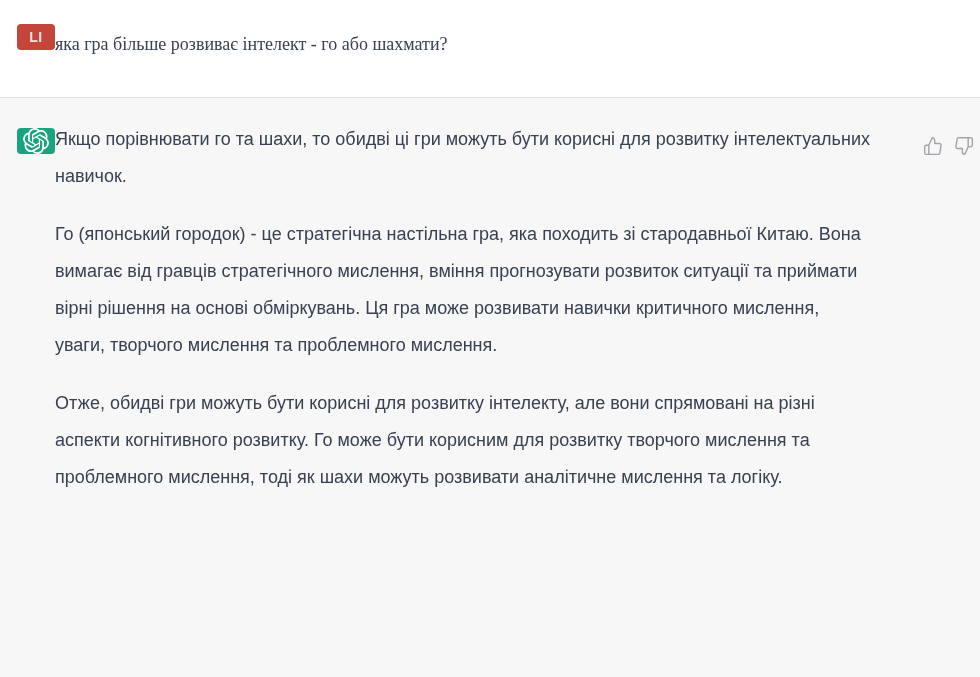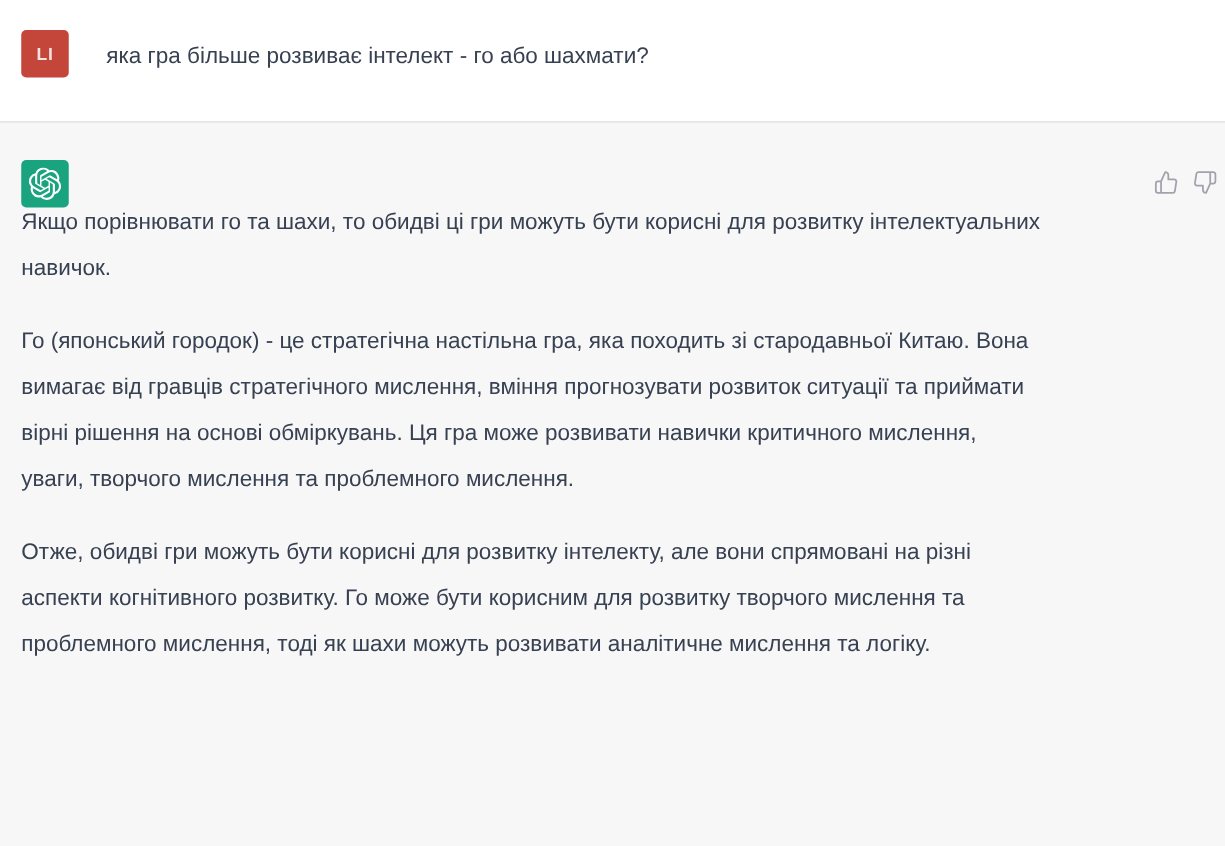"LI" .avatar { height: 38px -> 26px; margin-right: 30px -> none }
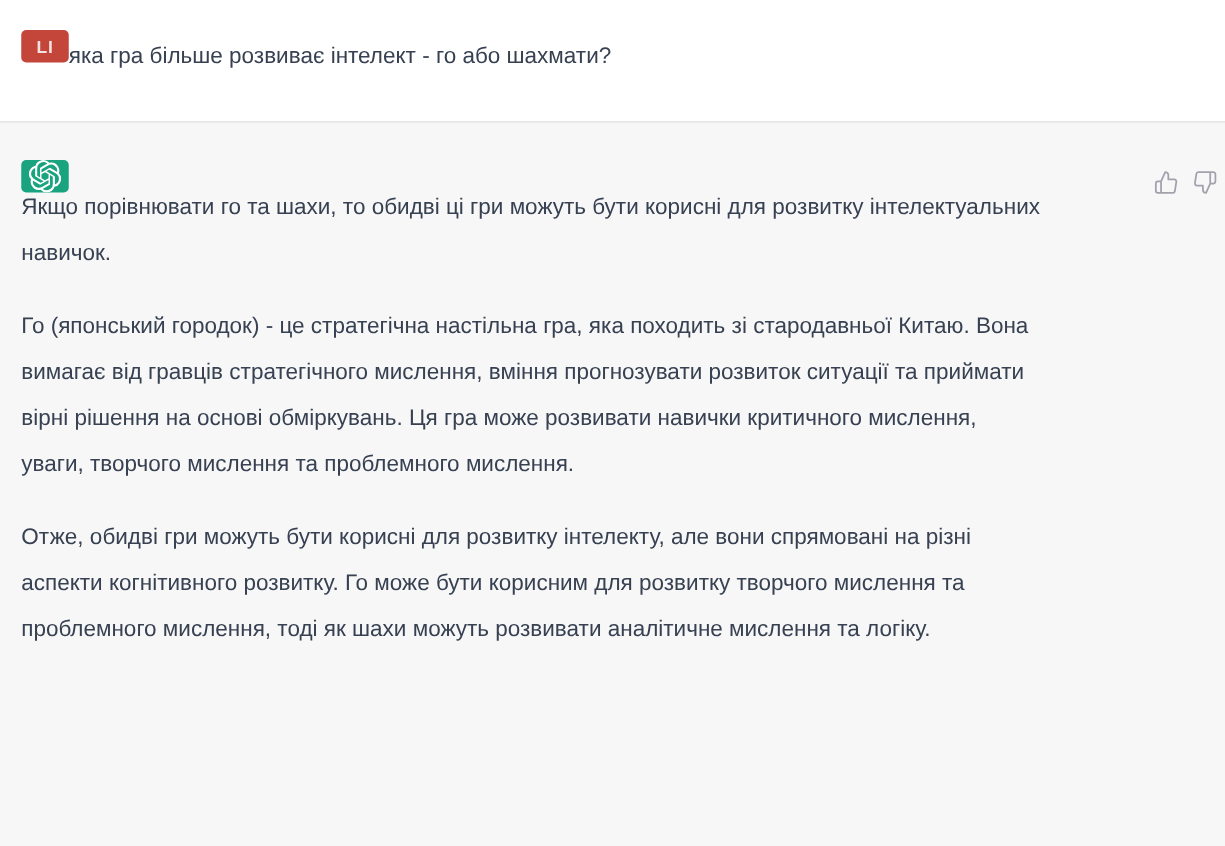"яка гра більше розвиває інтелект" .content-user { font-family: none -> Liberation Serif, serif }
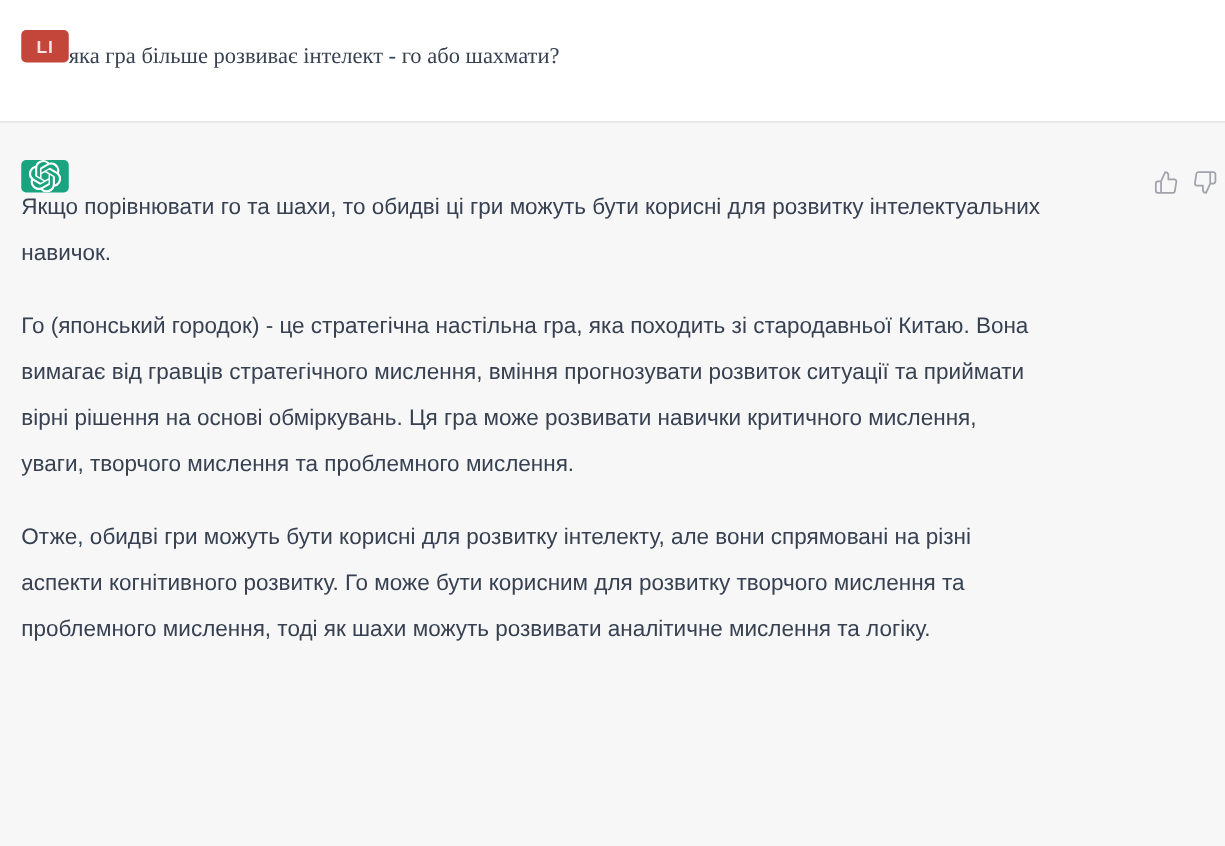"Якщо порівнювати го та шахи," .row-assistant { flex-direction: column -> none }
